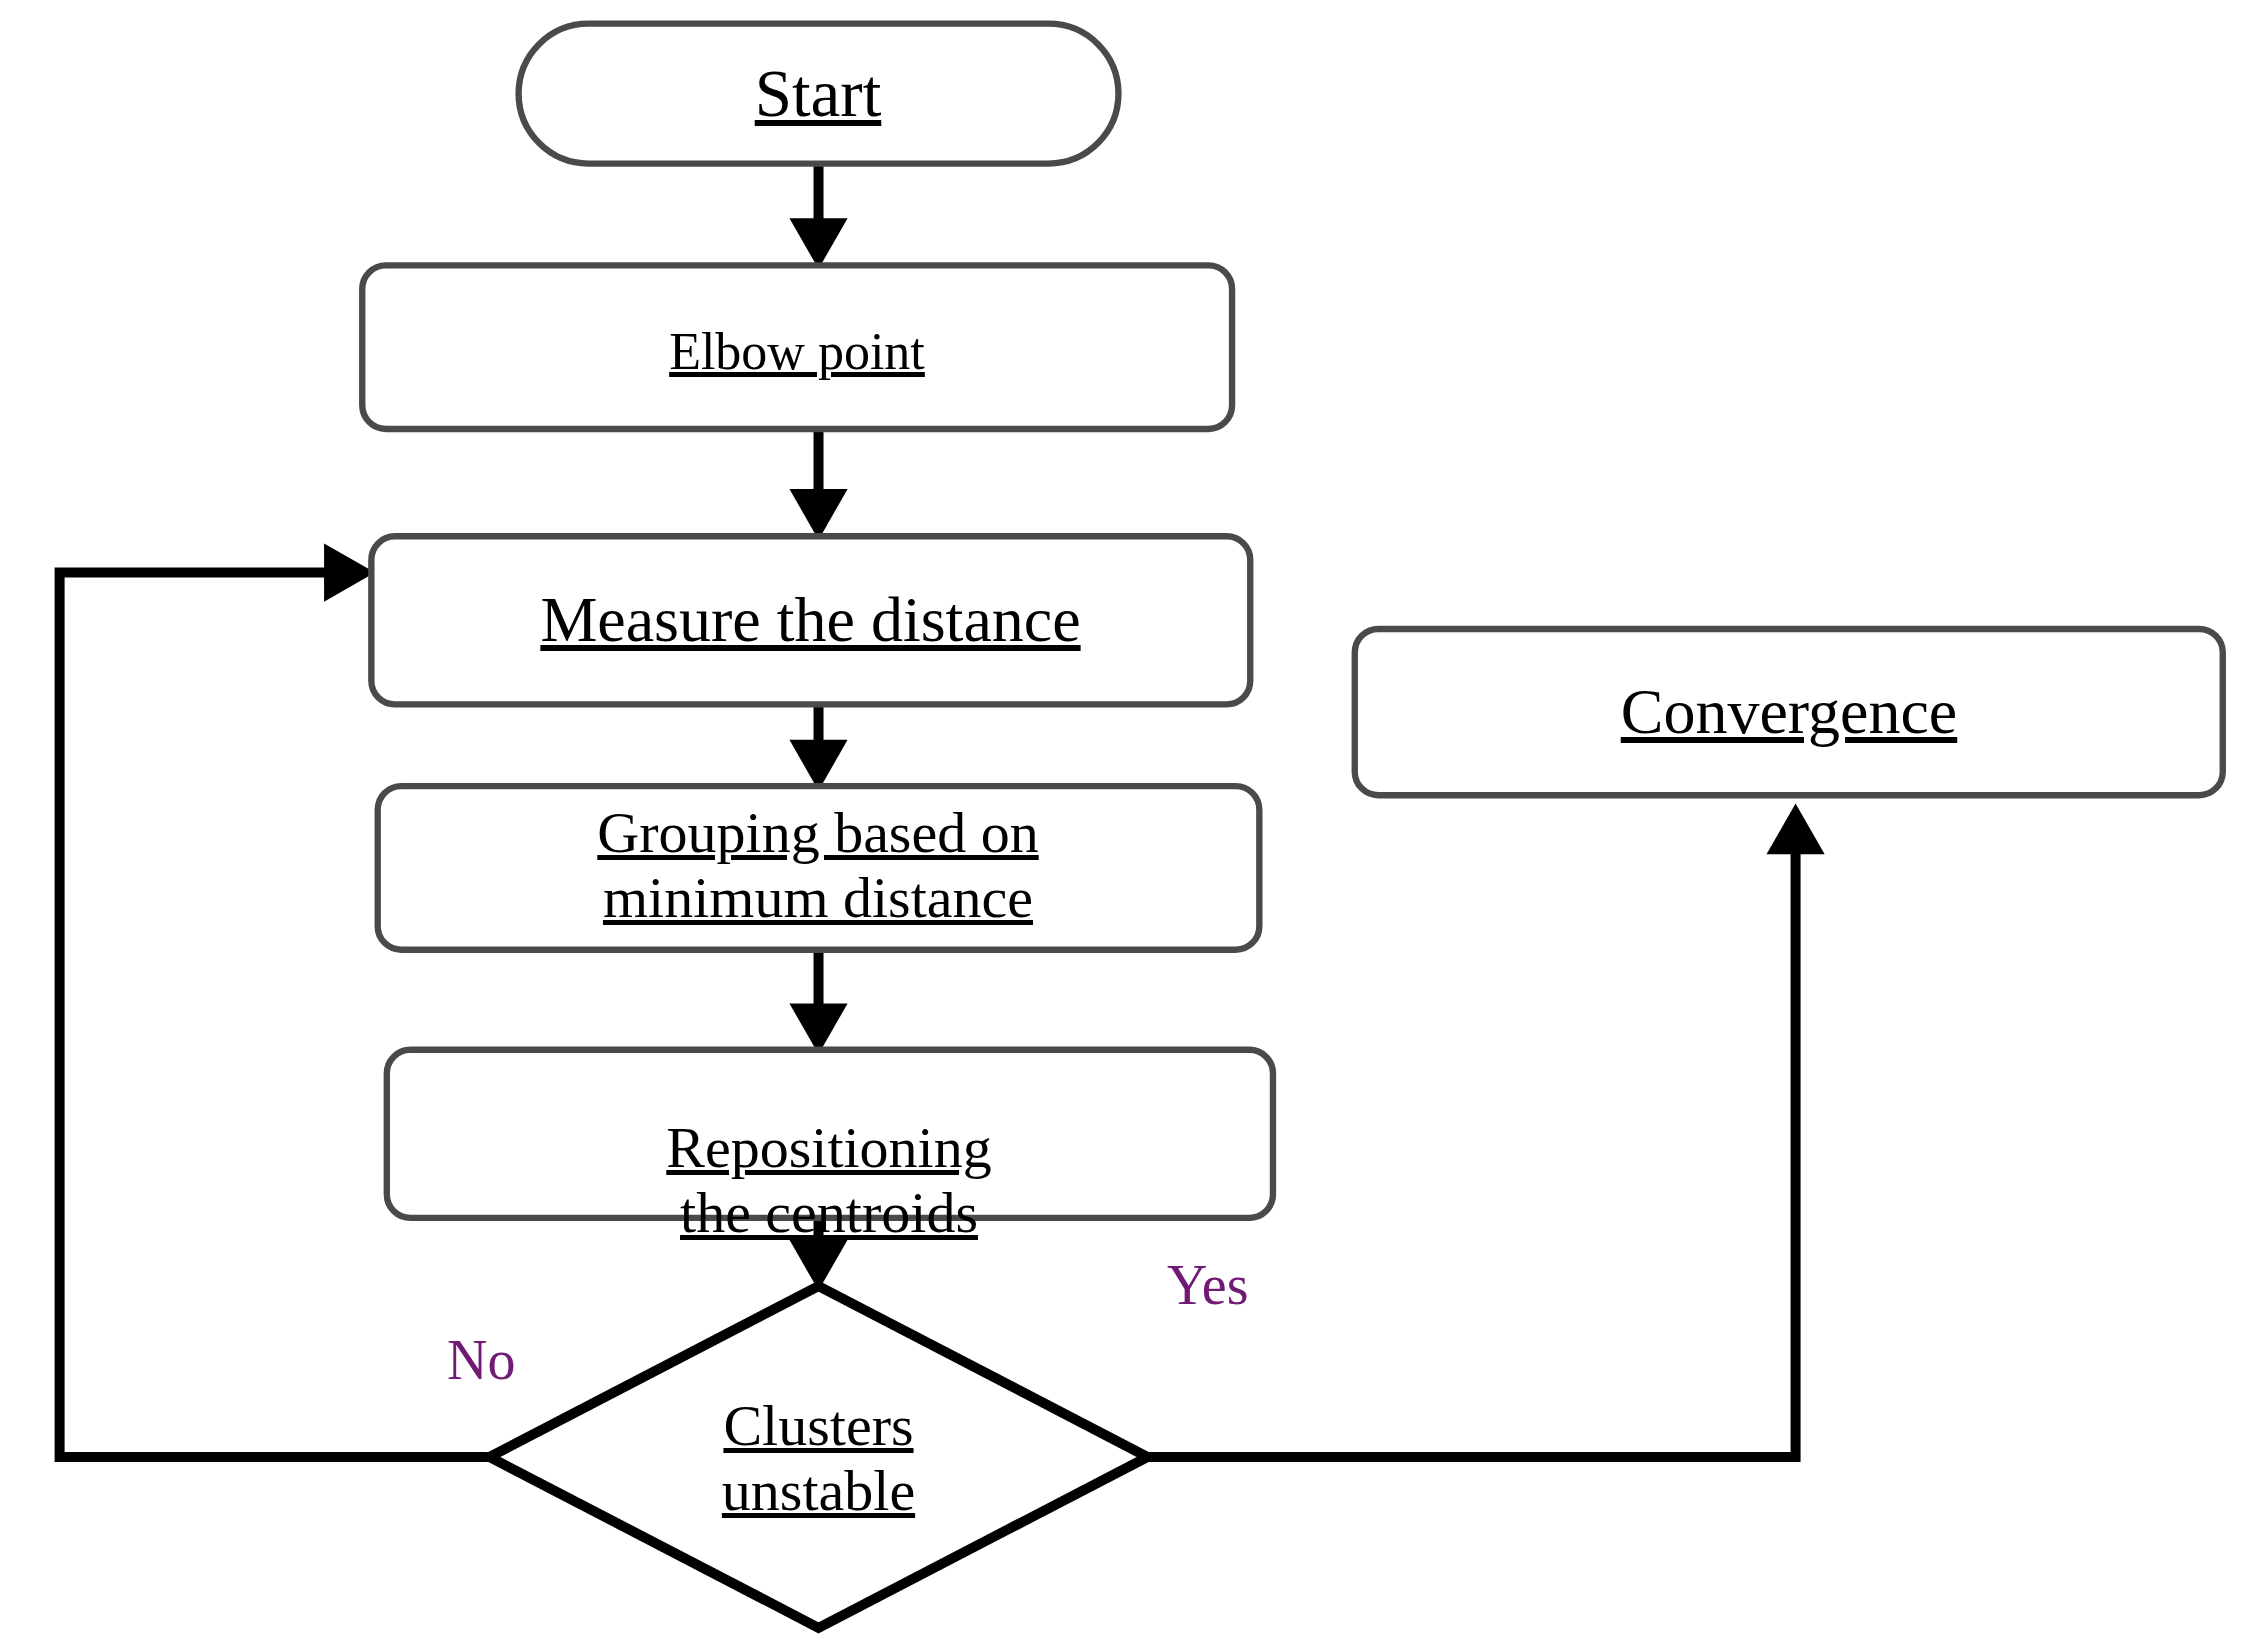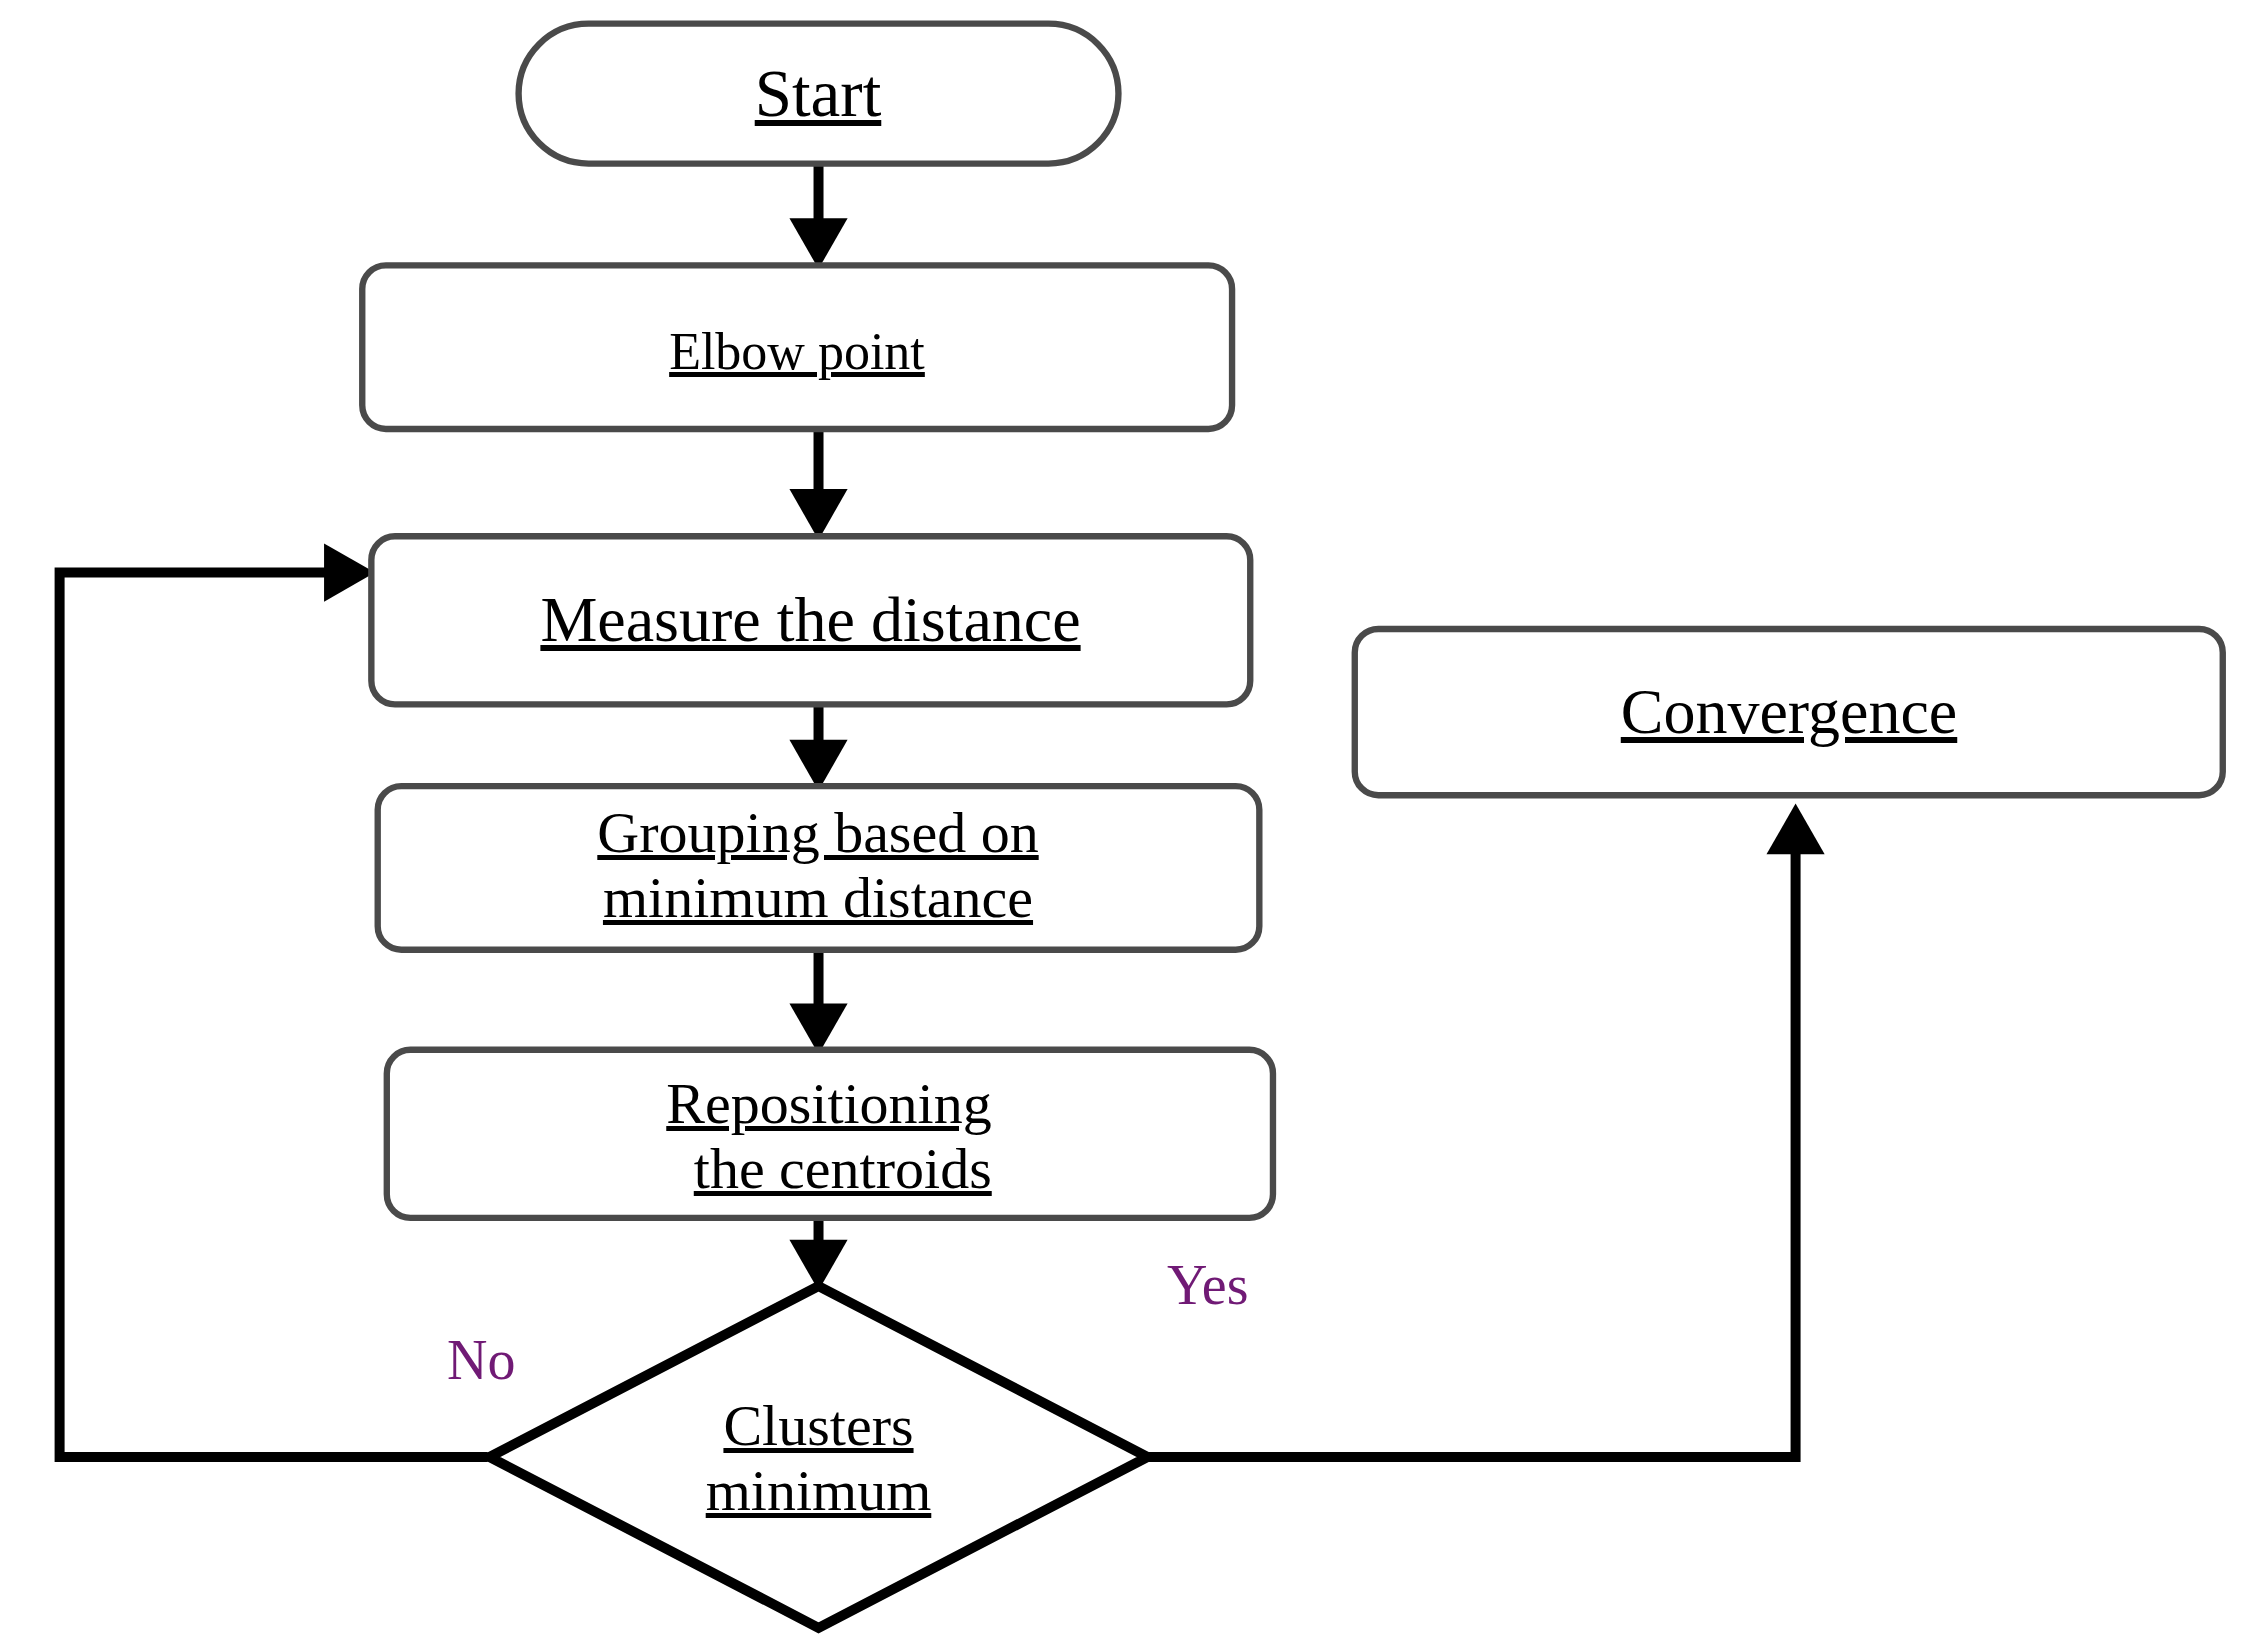"Repositioning" div.node-label { text-align: right -> none; top: 1047px -> 1091px }
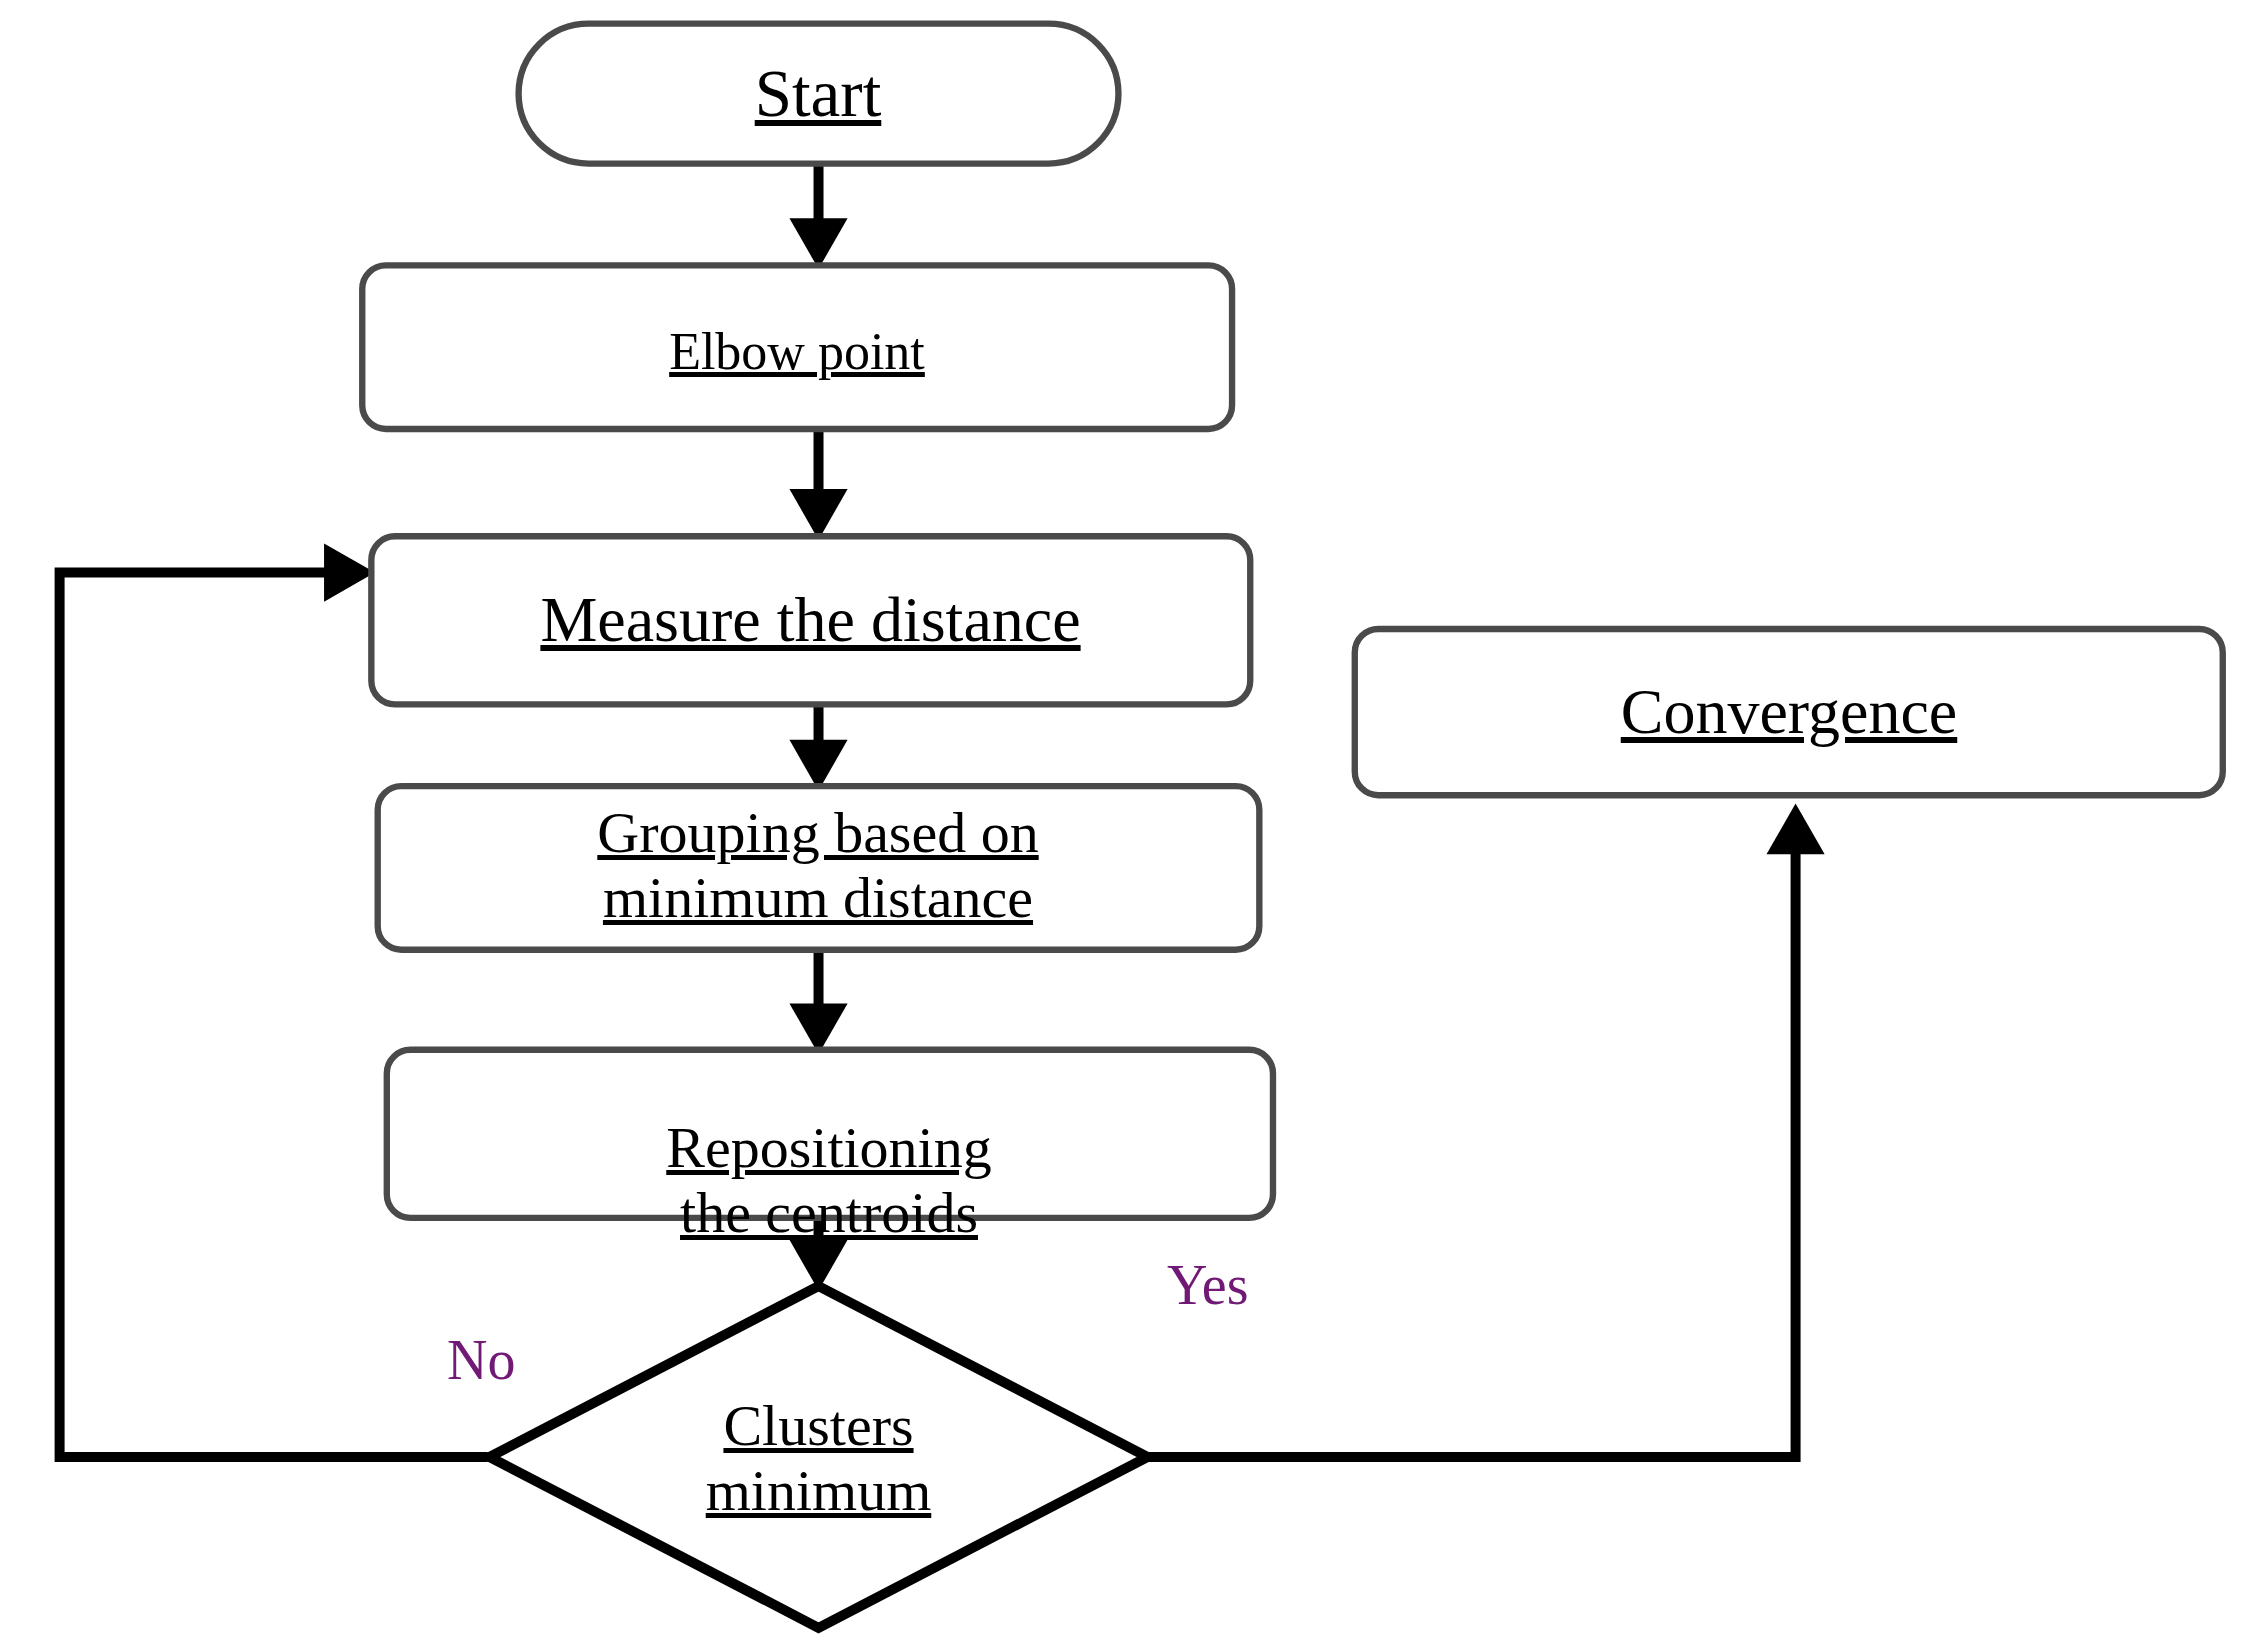"Clusters" div.node-label { text: minimum -> unstable }
